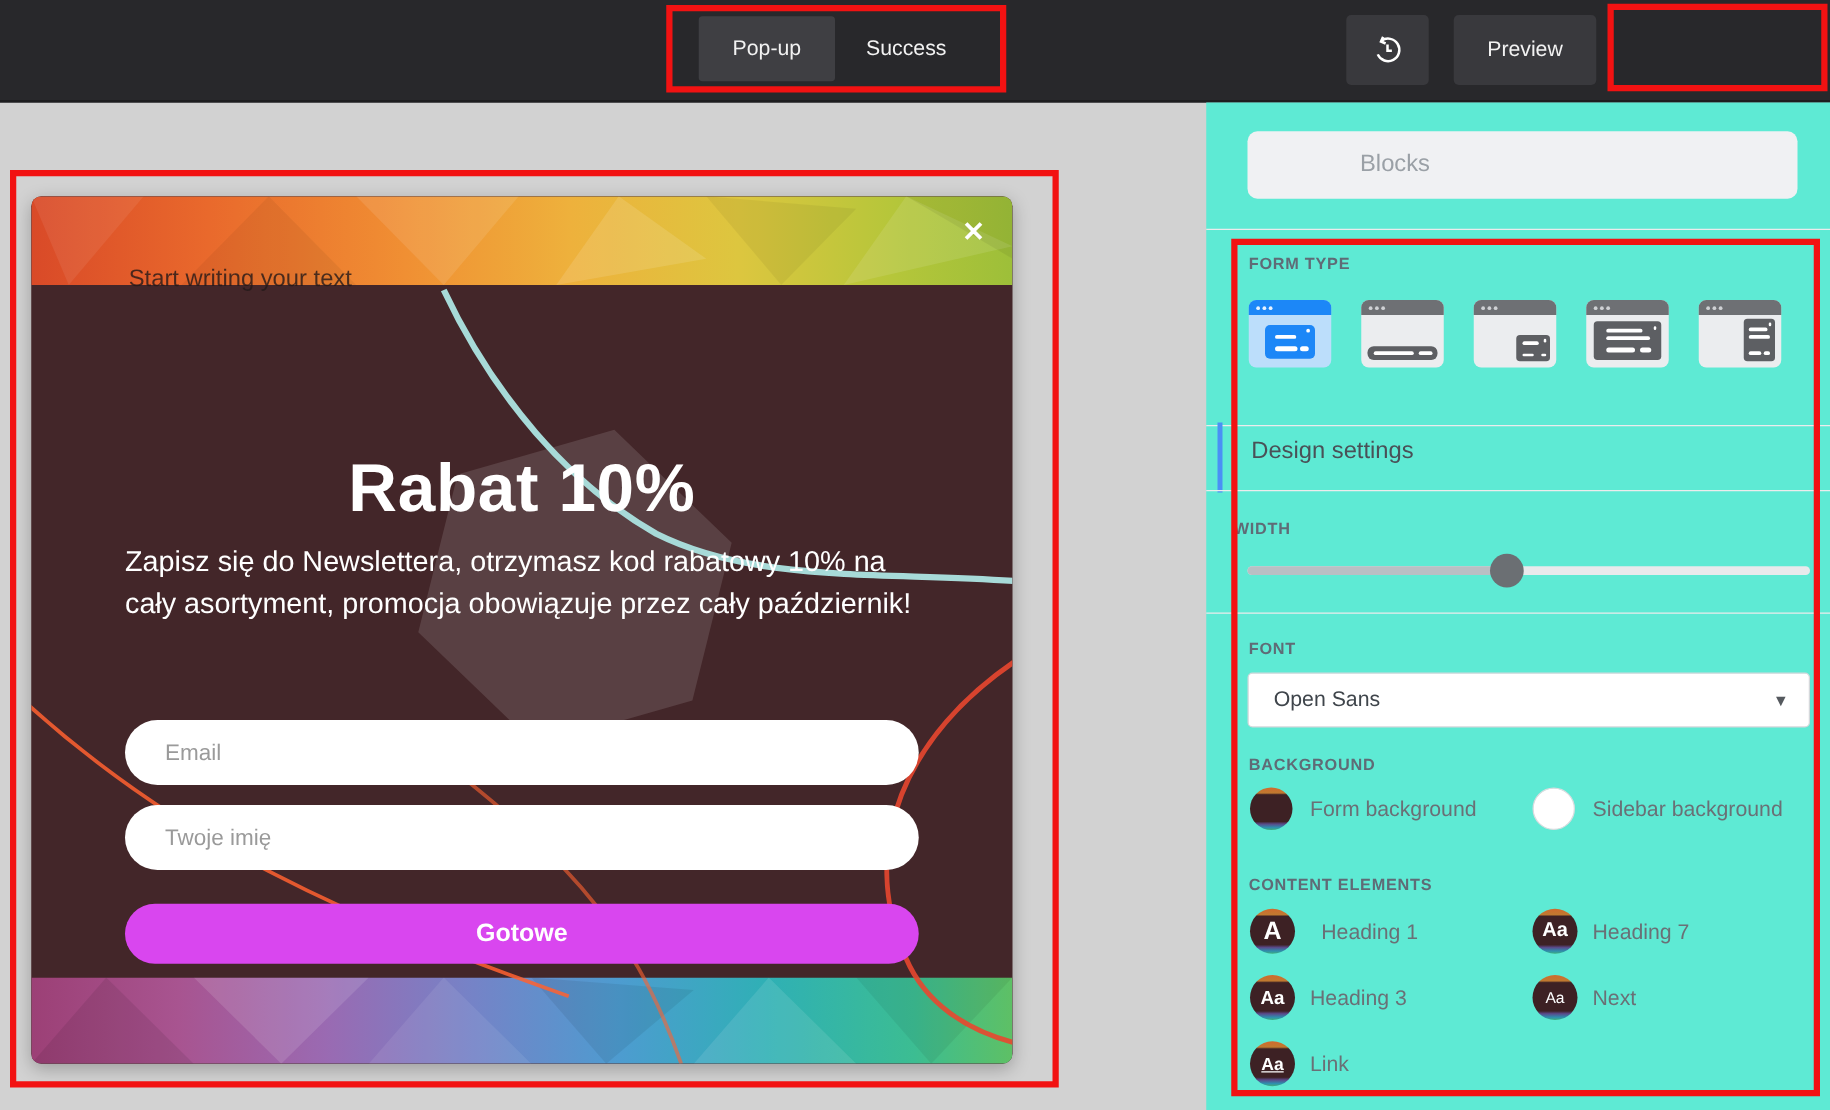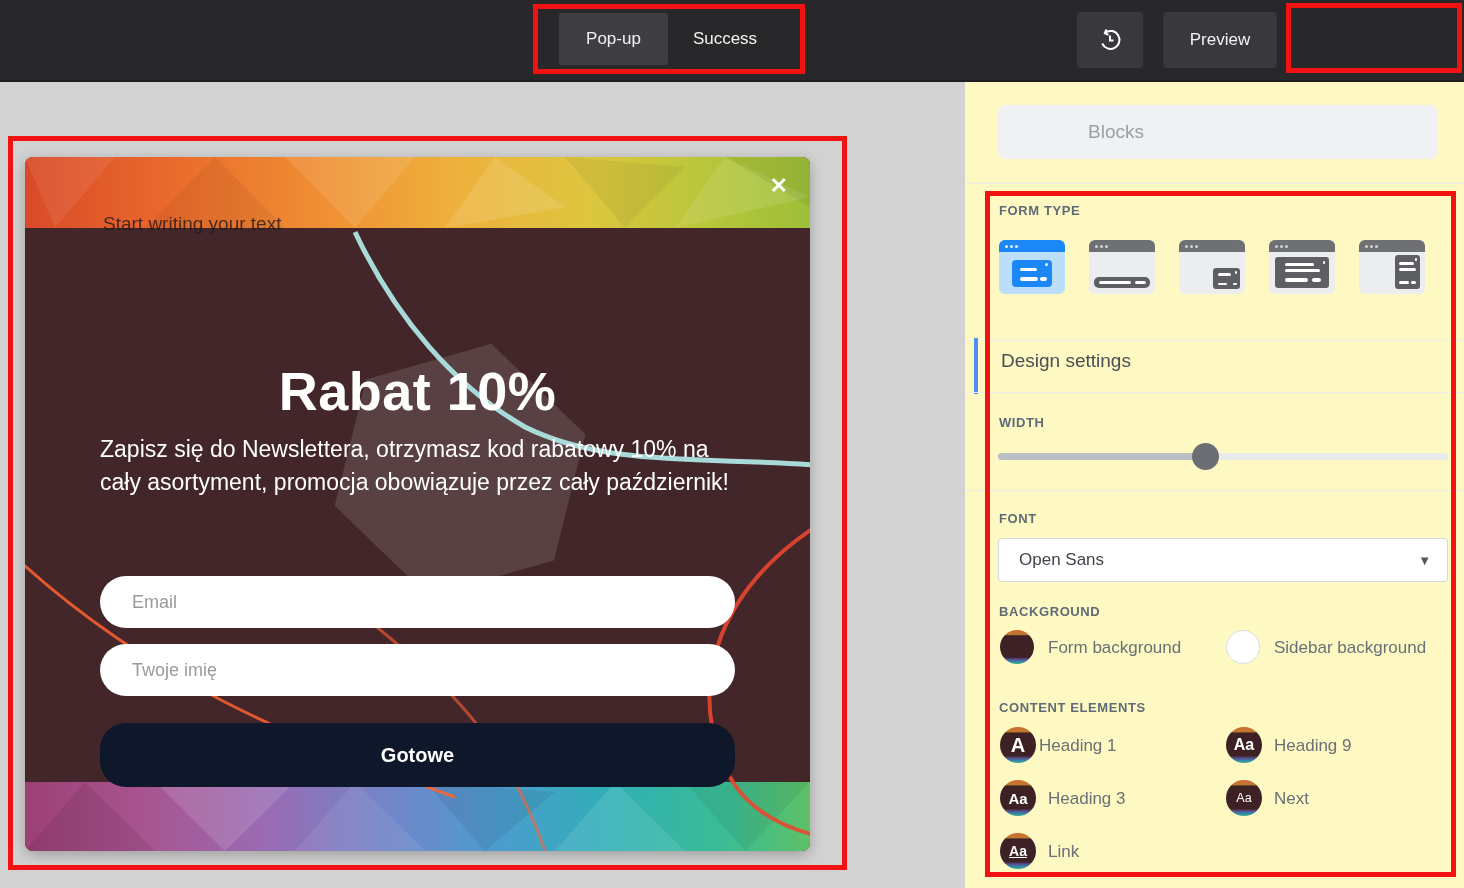"Blocks" .sidebar { background: #fef9c3 -> #5eead4 }
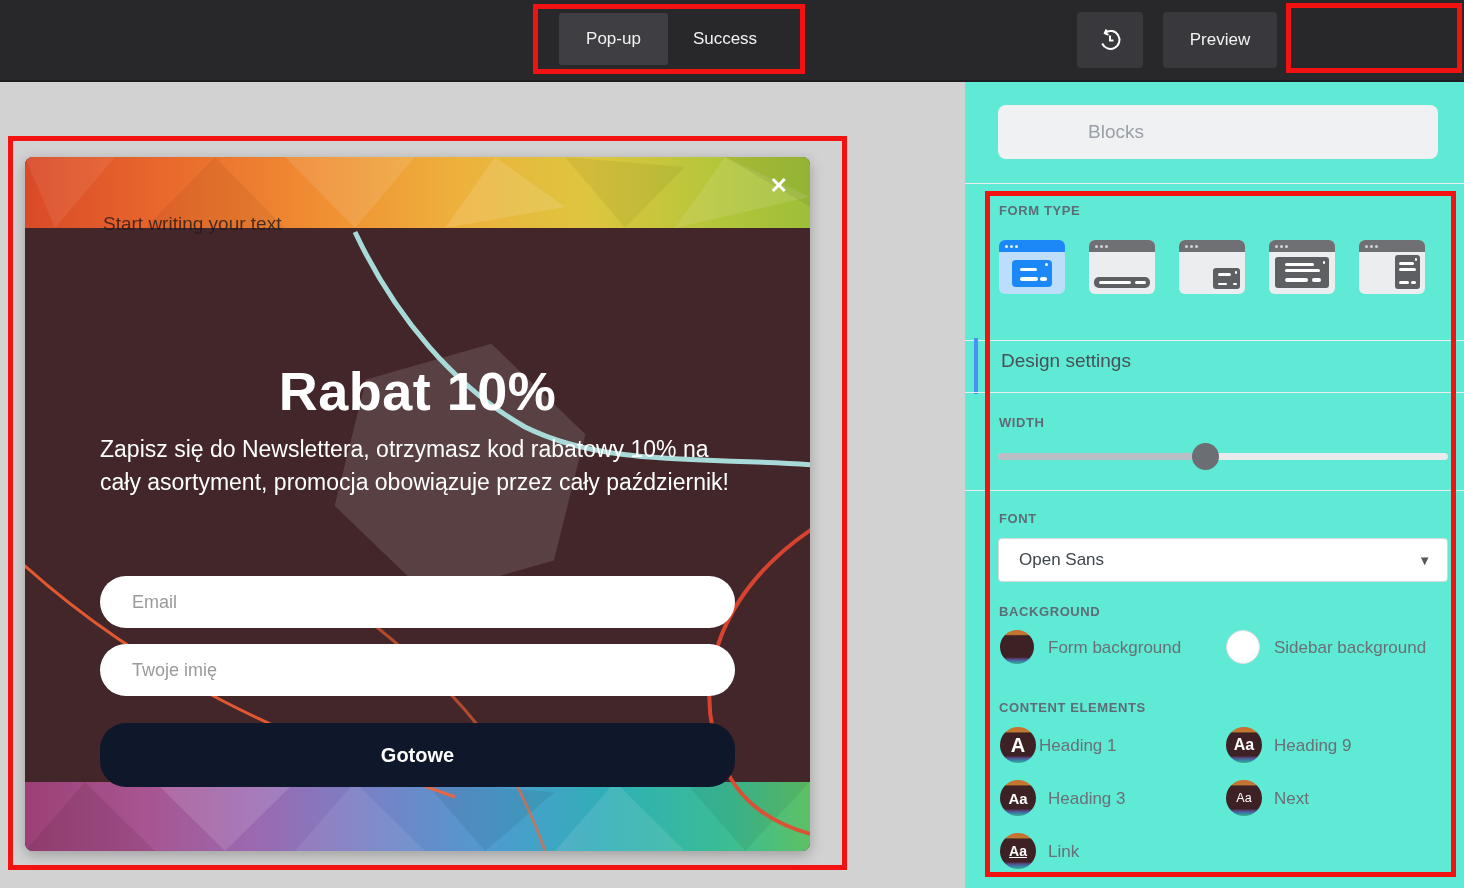"WIDTH" div.sb-label { left: 34px -> 22px }
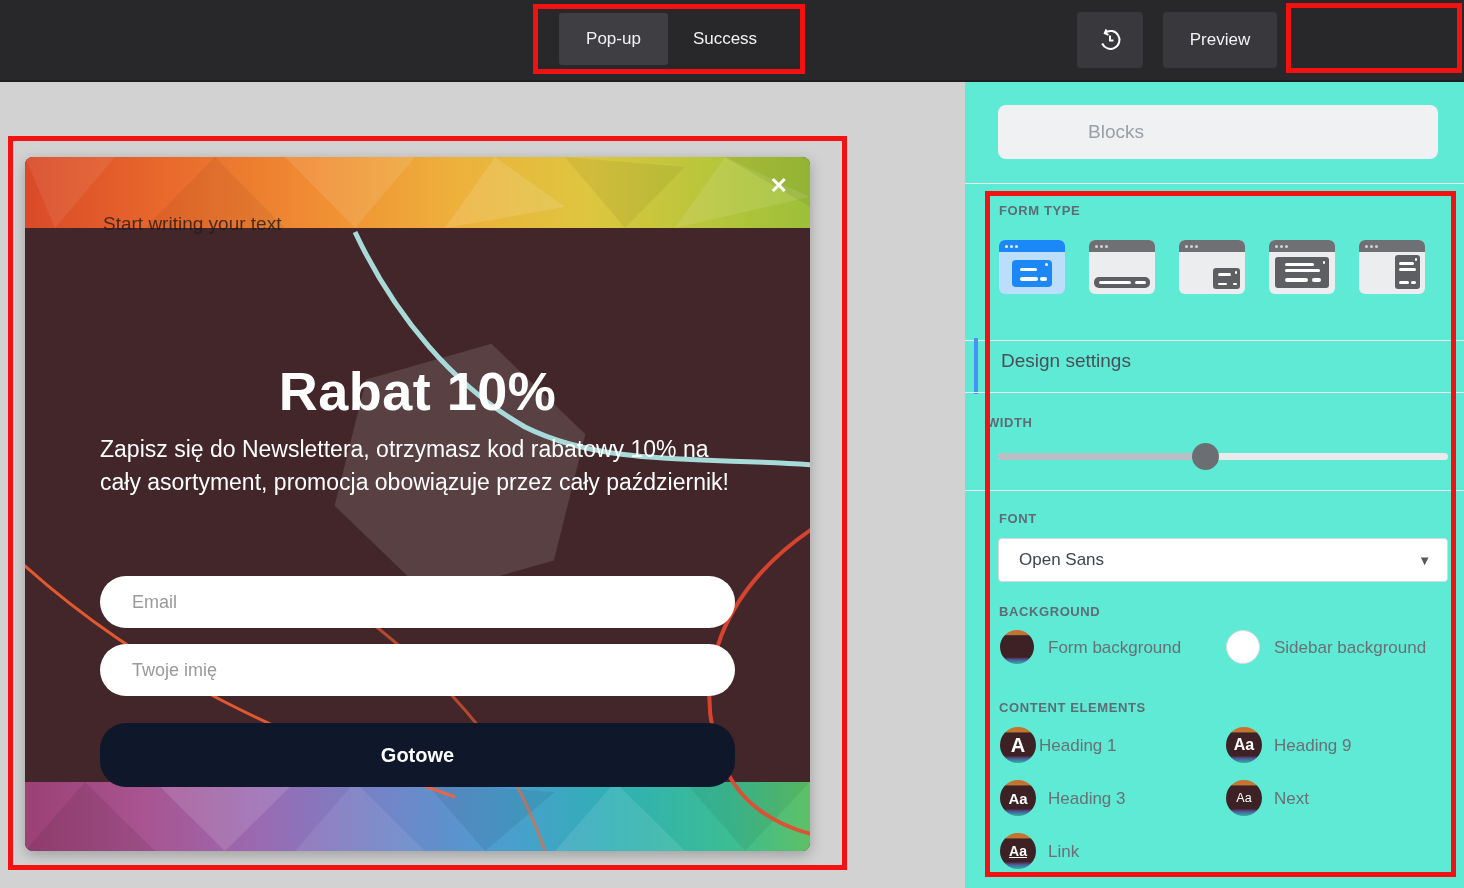"Gotowe" .popup-submit { background: #0f172a -> #d946ef; height: 64px -> 48px }
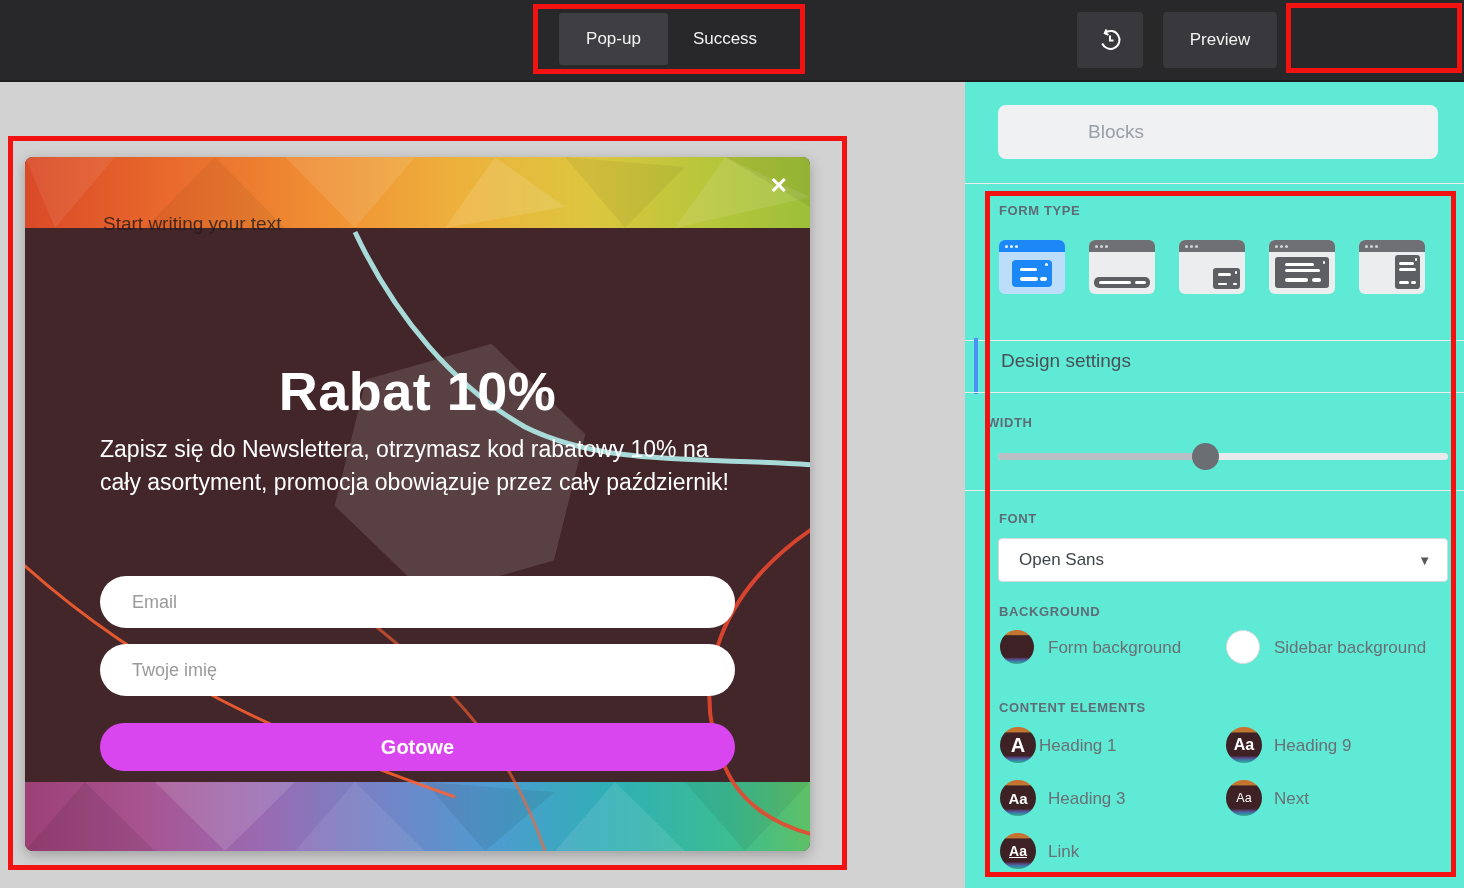"Heading 1" div.sb-item-label { left: 74px -> 92px }
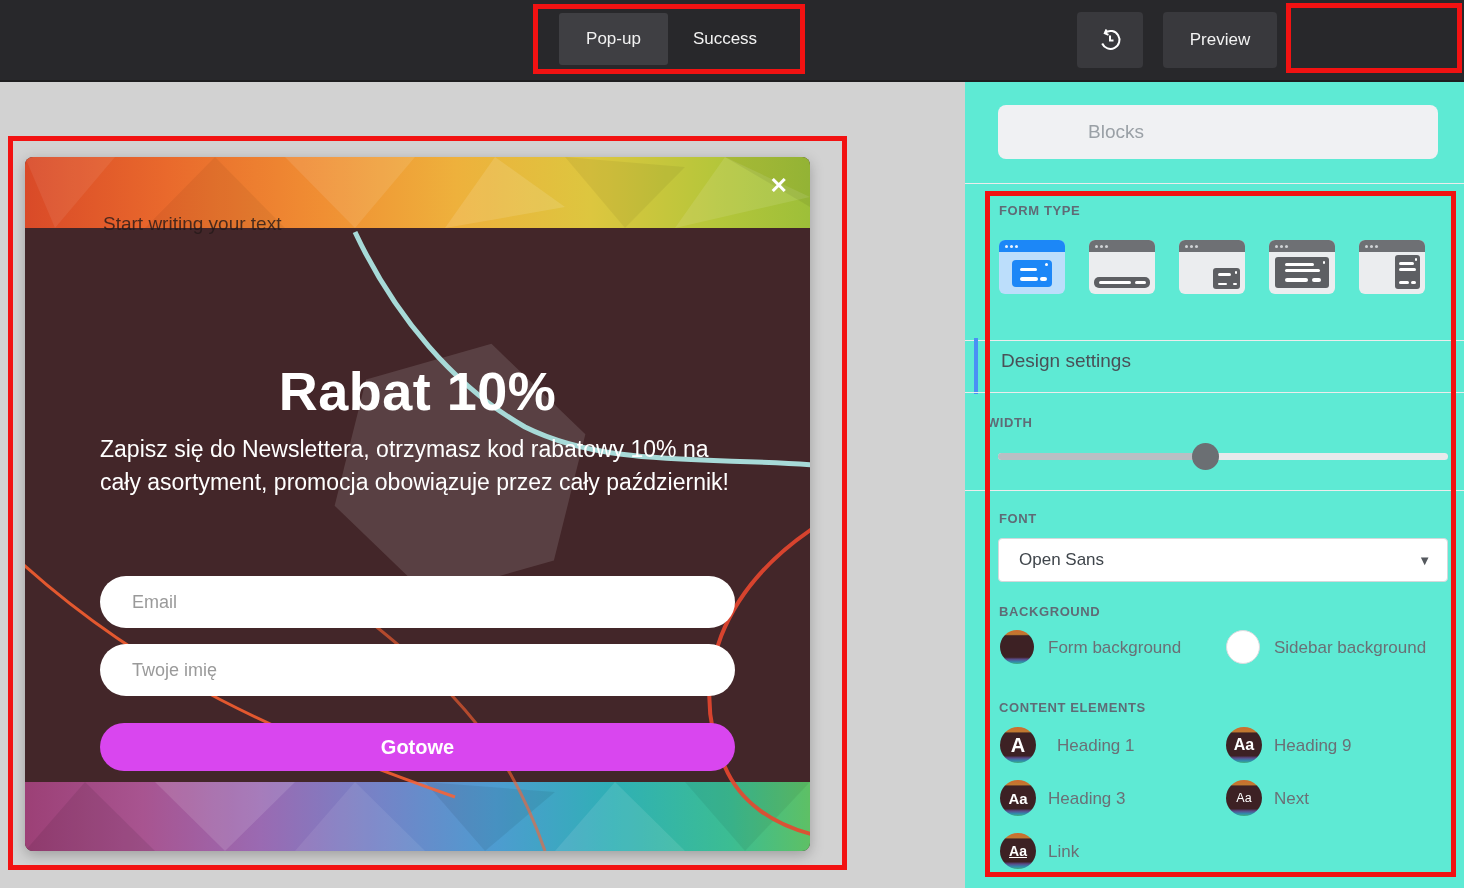"Heading 9" div.sb-item-label { text: 9 -> 7 }
